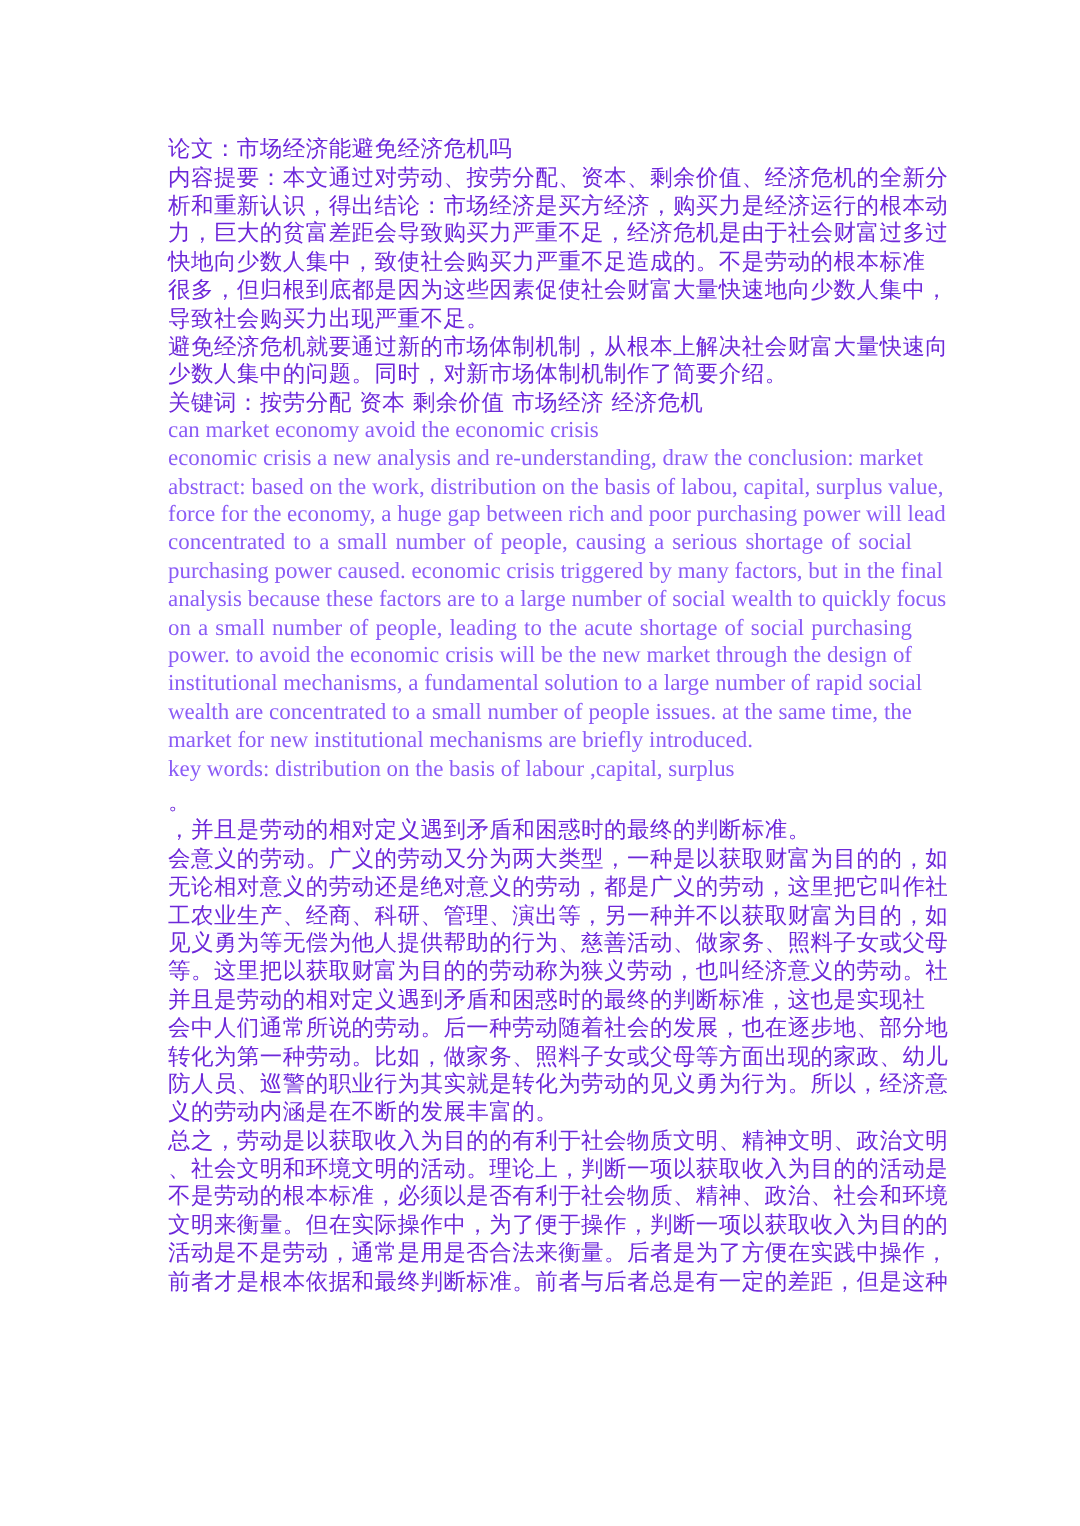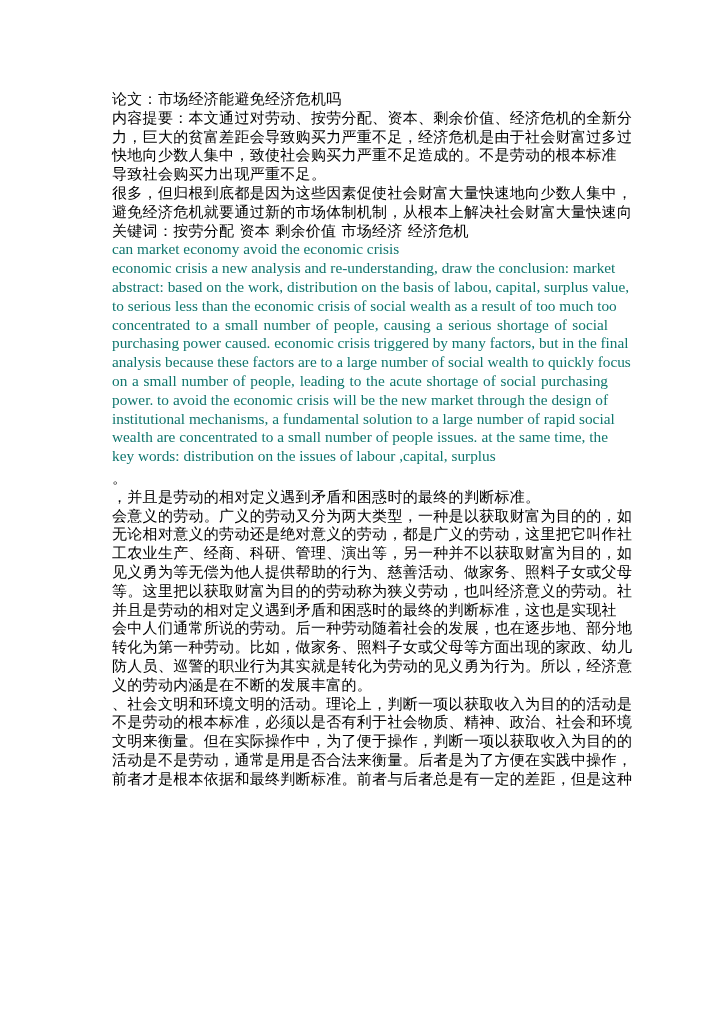"论文：市场经济能避免经济危机吗" .zh { color: #000000 -> #6d28d9 }
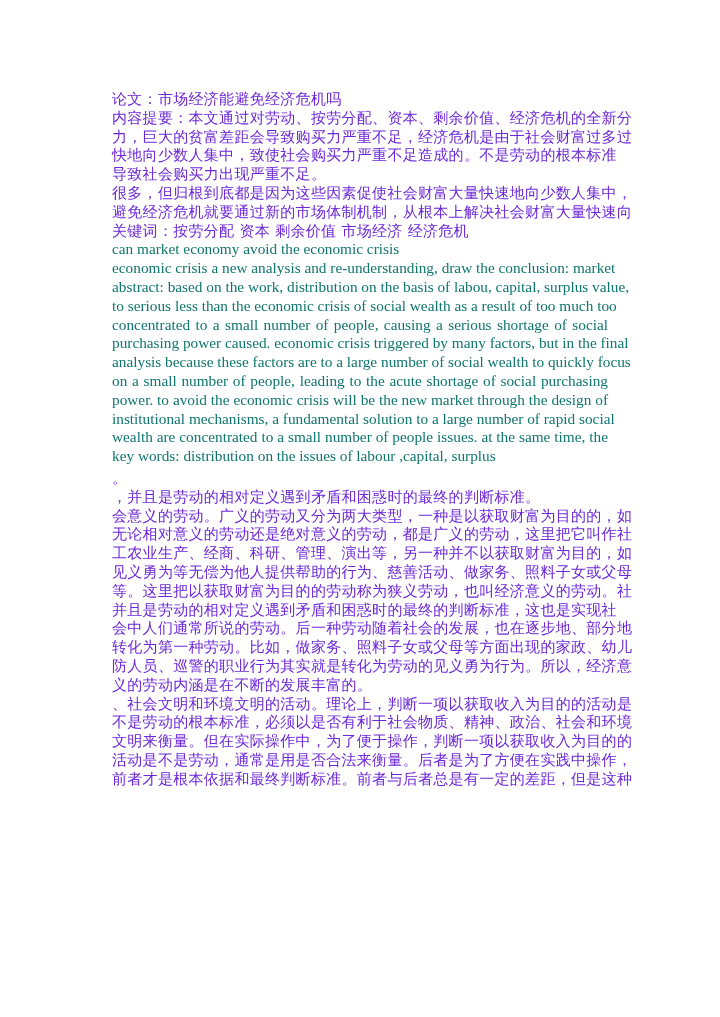"析和重新认识，得出结论：市场经济是买方经济，购买力是经济运行的根本动" div.line { html: none -> <div>析和重新认识，得出结论：市场经济是买方经济，购买力是经济运行的根本动</div> }
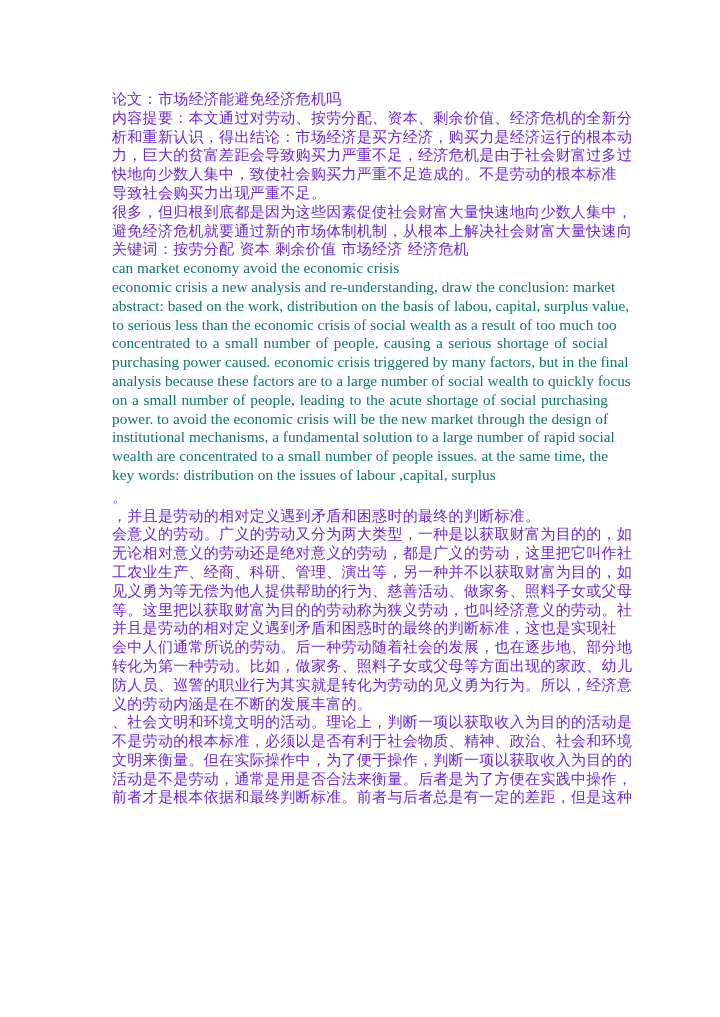"导致社会购买力出现严重不足。" div.line { order: before "很多，但归根到底都是因为这些因素促使社会财富大量快速地向少数人集中，" -> after "很多，但归根到底都是因为这些因素促使社会财富大量快速地向少数人集中，" }
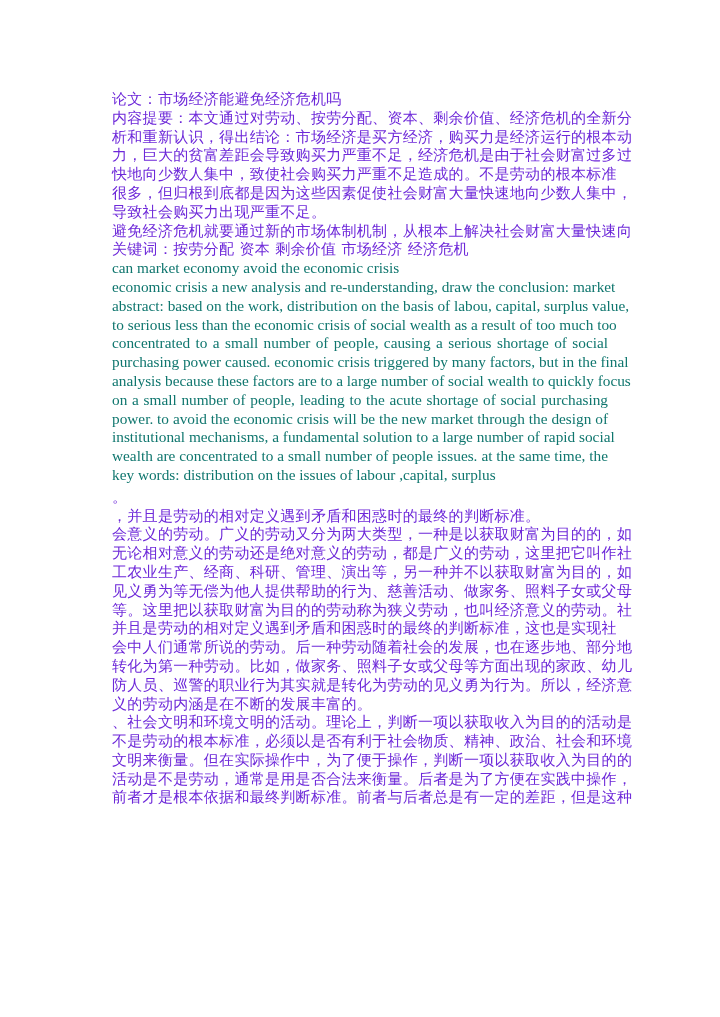"少数人集中的问题。同时，对新市场体制机制作了简要介绍。" div.line { html: none -> <div>少数人集中的问题。同时，对新市场体制机制作了简要介绍。</div> }
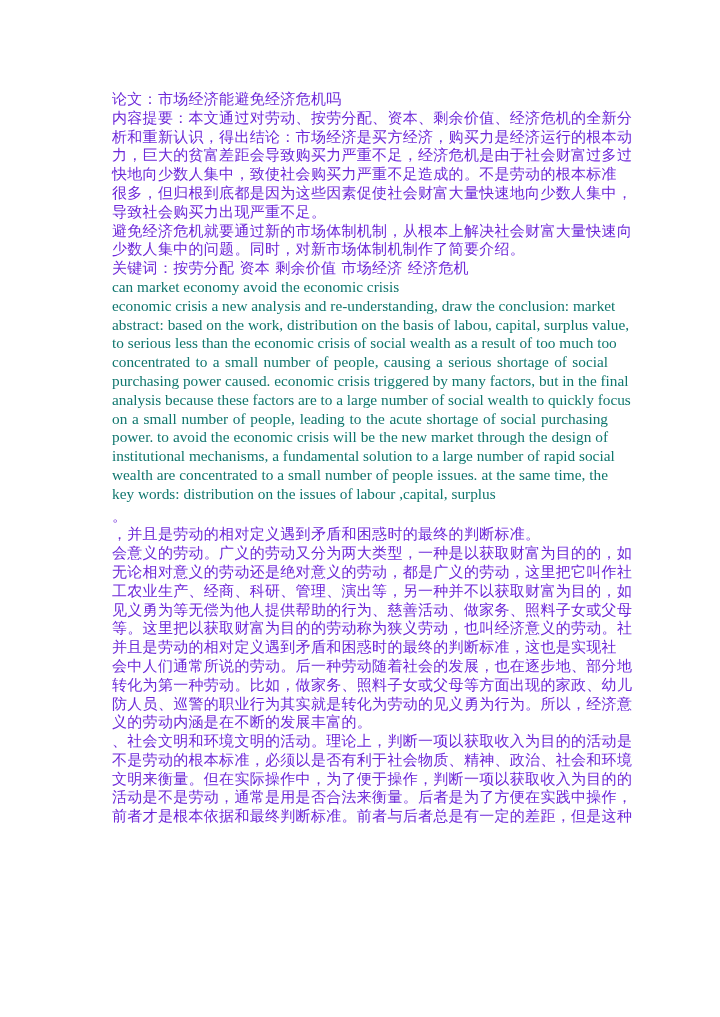"can market economy avoid the" .en { color: #0f766e -> #8b5cf6 }
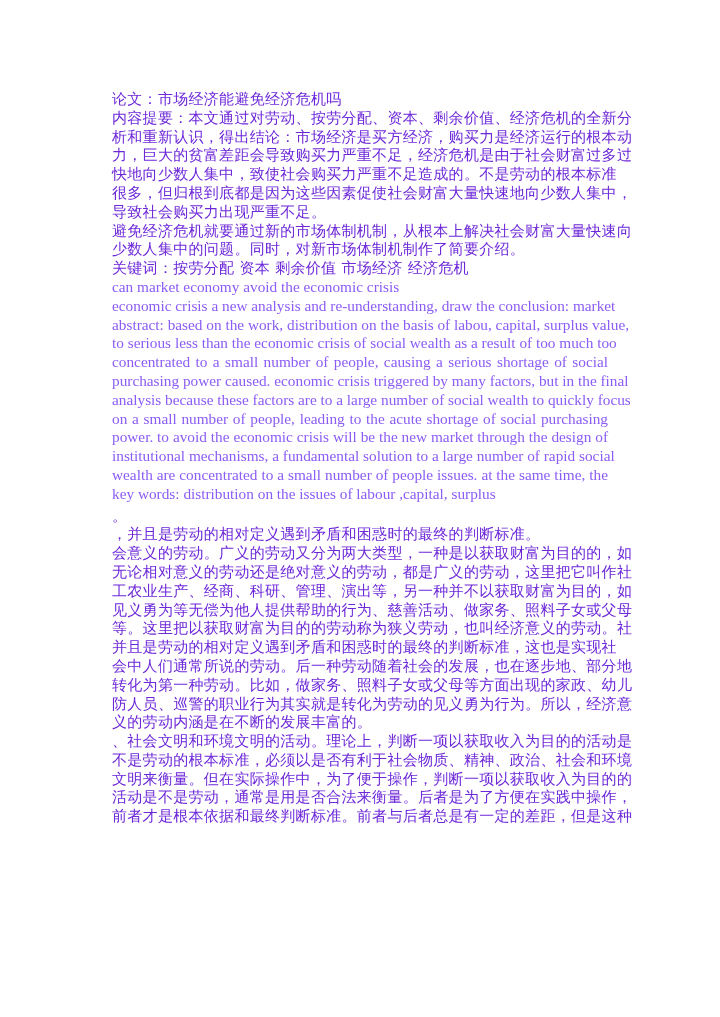"force for the economy, a" div.line { html: none -> <div>force for the economy, a huge gap between rich and poor purchasing power will lead</div> }
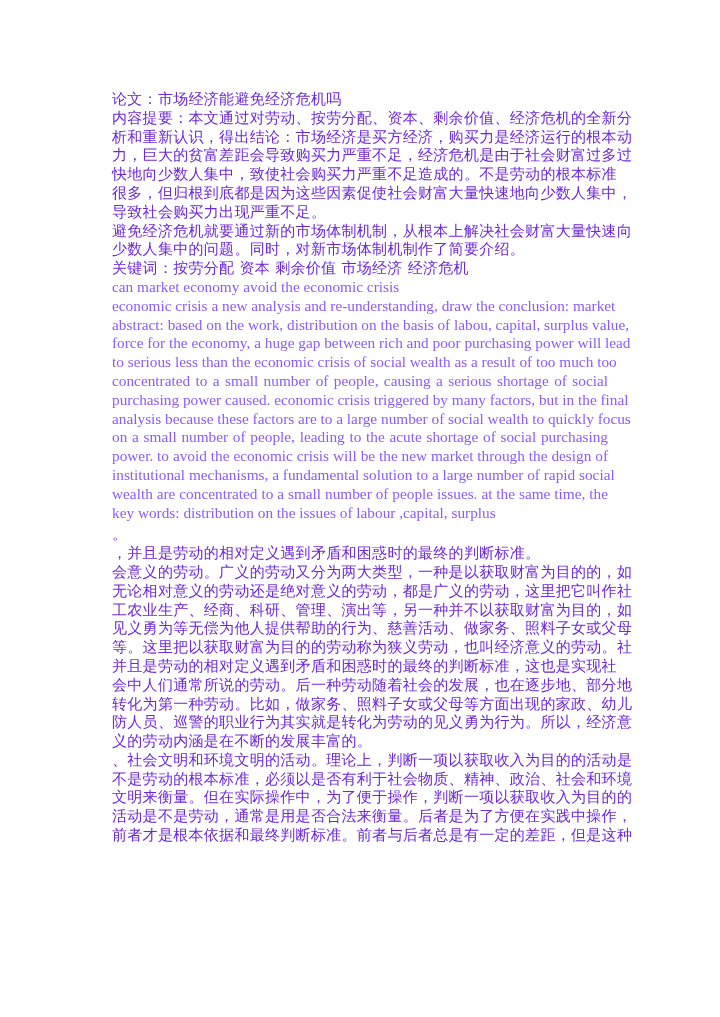"to serious less than the" div.line { html: <div>to serious less than the economic crisis of social wealth as a result of too much too</div> -> none }
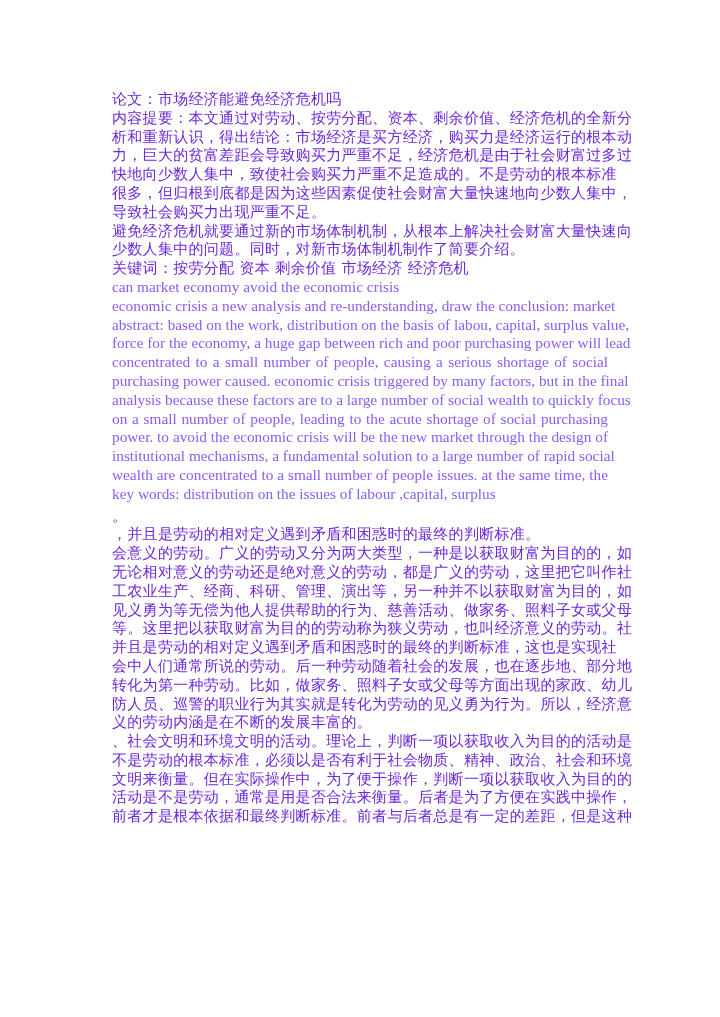"market for new institutional mechanisms" div.line { html: none -> <div>market for new institutional mechanisms are briefly introduced.</div> }
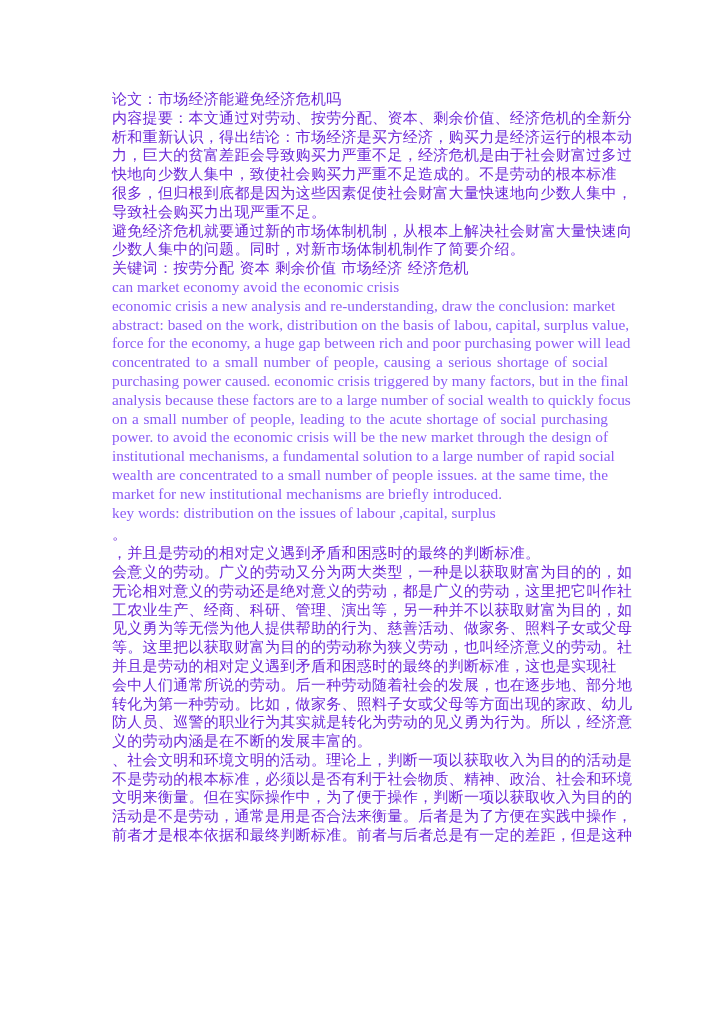"key words: distribution on the" div.line { text: issues -> basis }
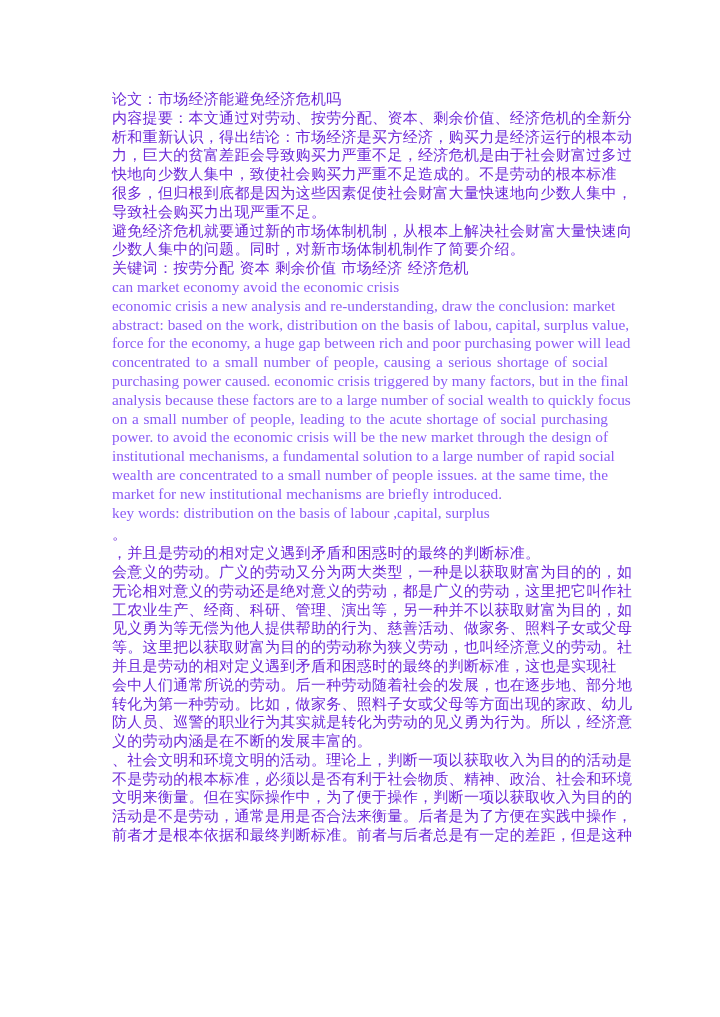"总之，劳动是以获取收入为目的的有利于社会物质文明、精神文明、政治文明" div.line { html: none -> <div>总之，劳动是以获取收入为目的的有利于社会物质文明、精神文明、政治文明</div> }
